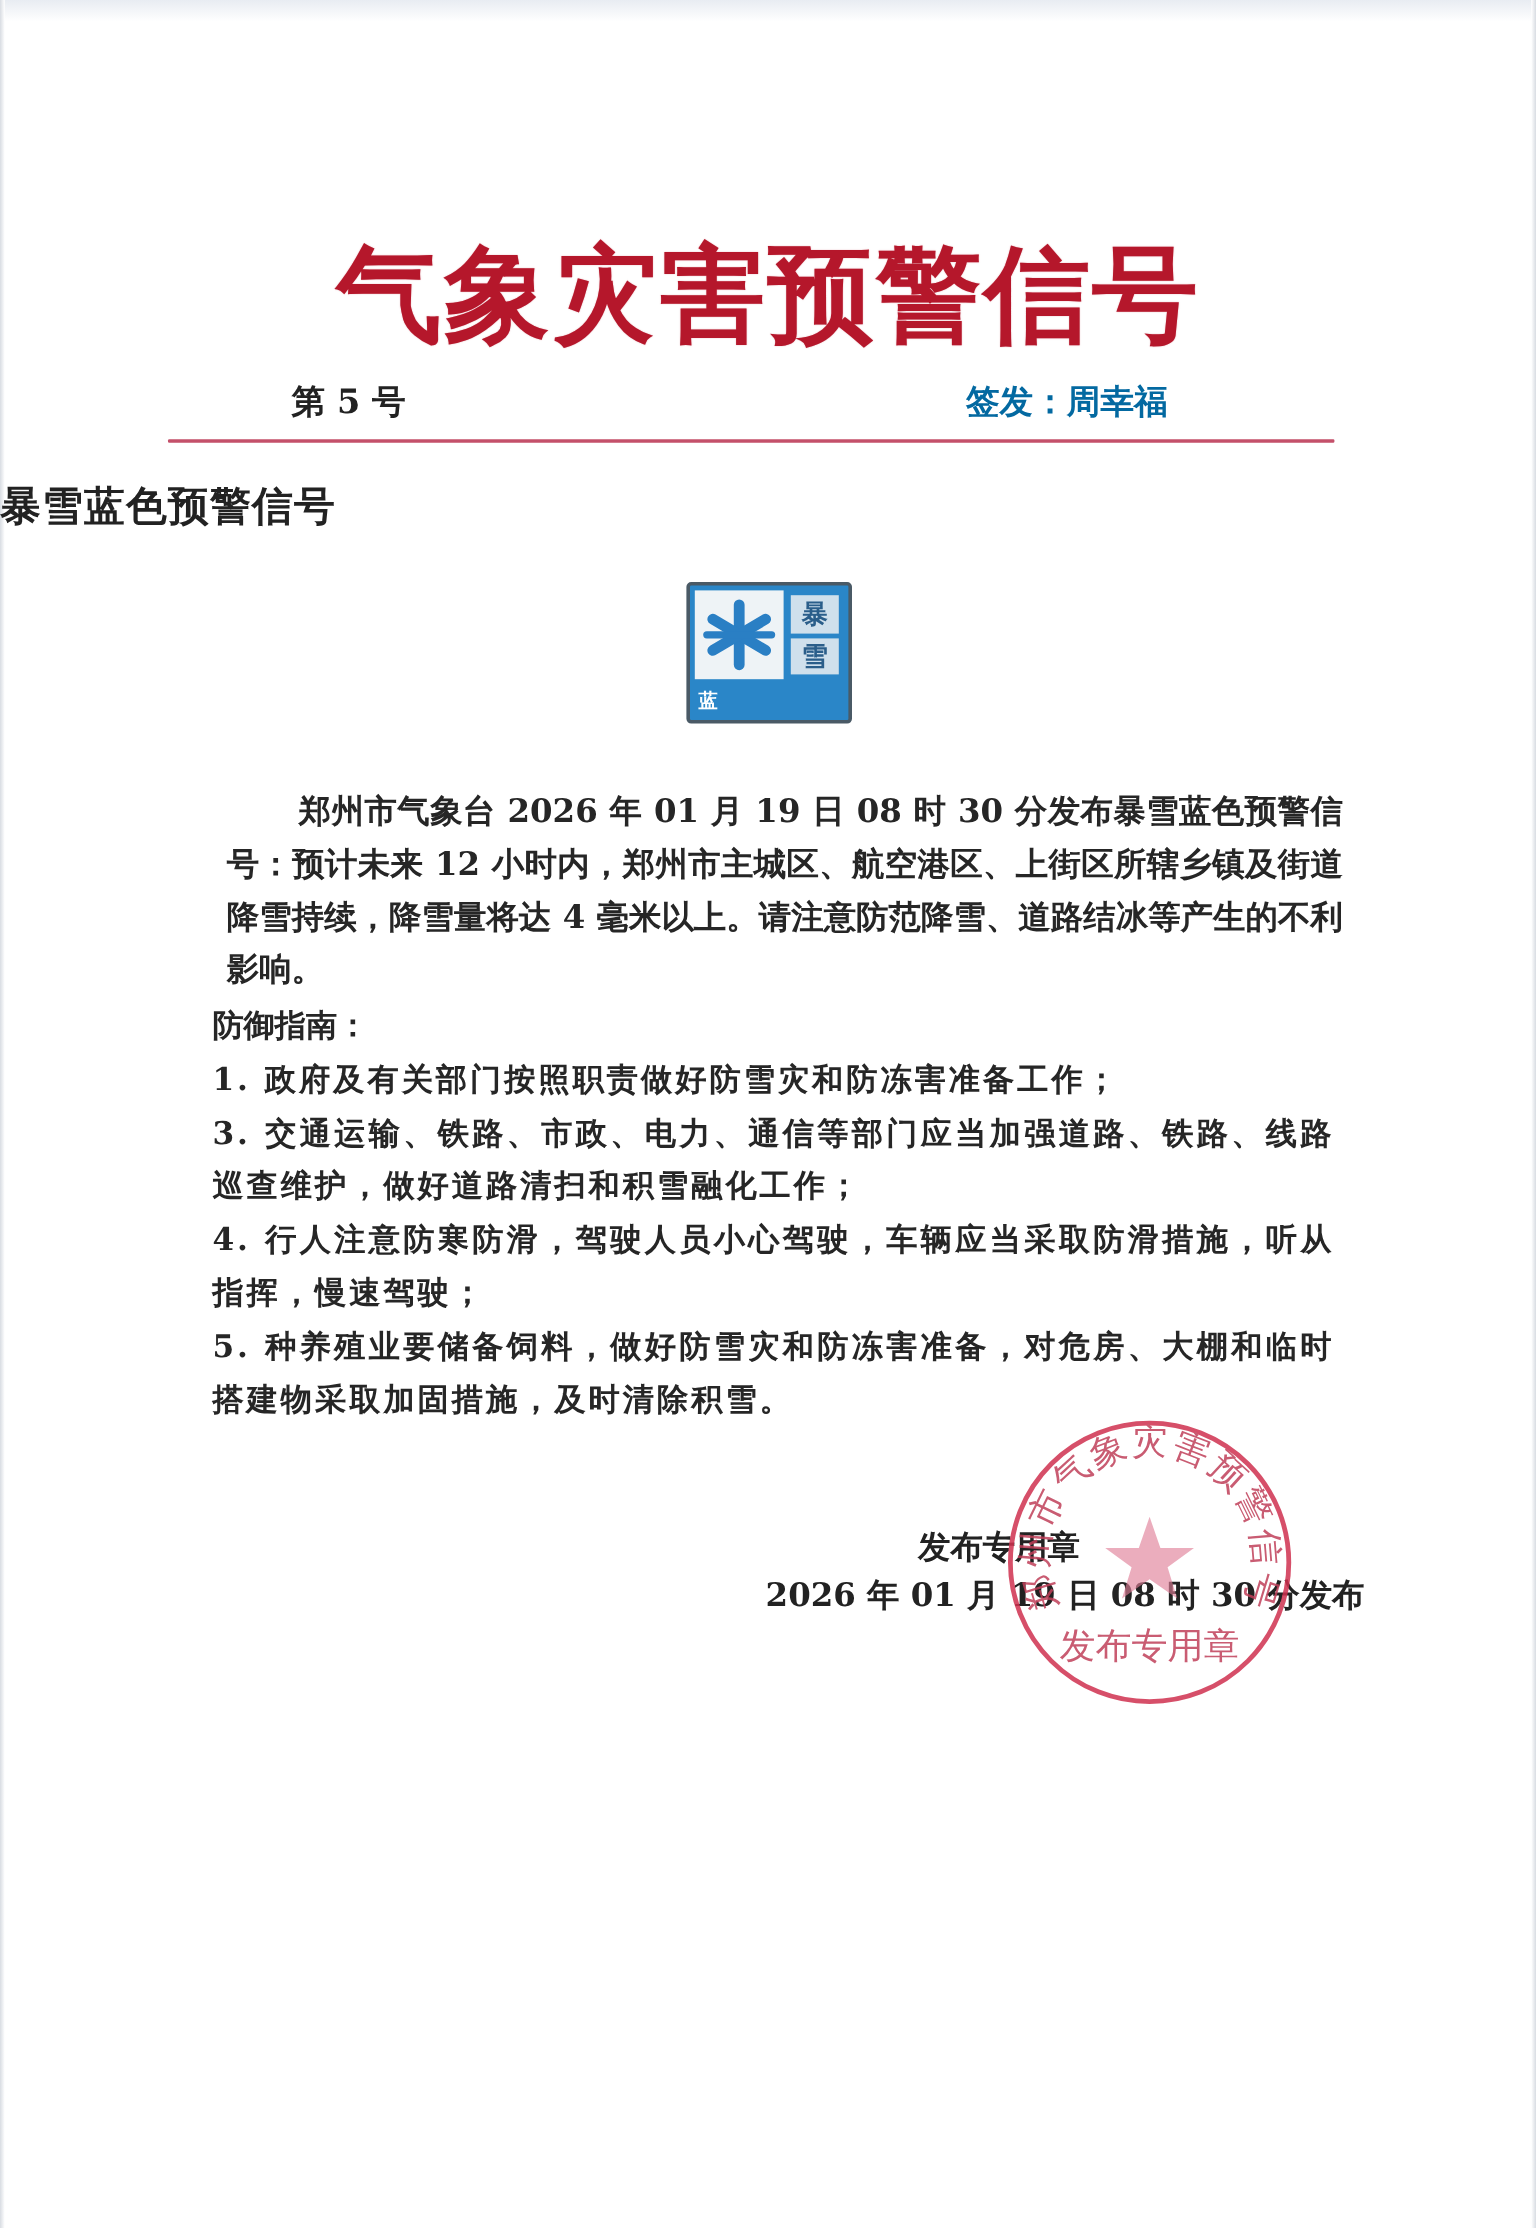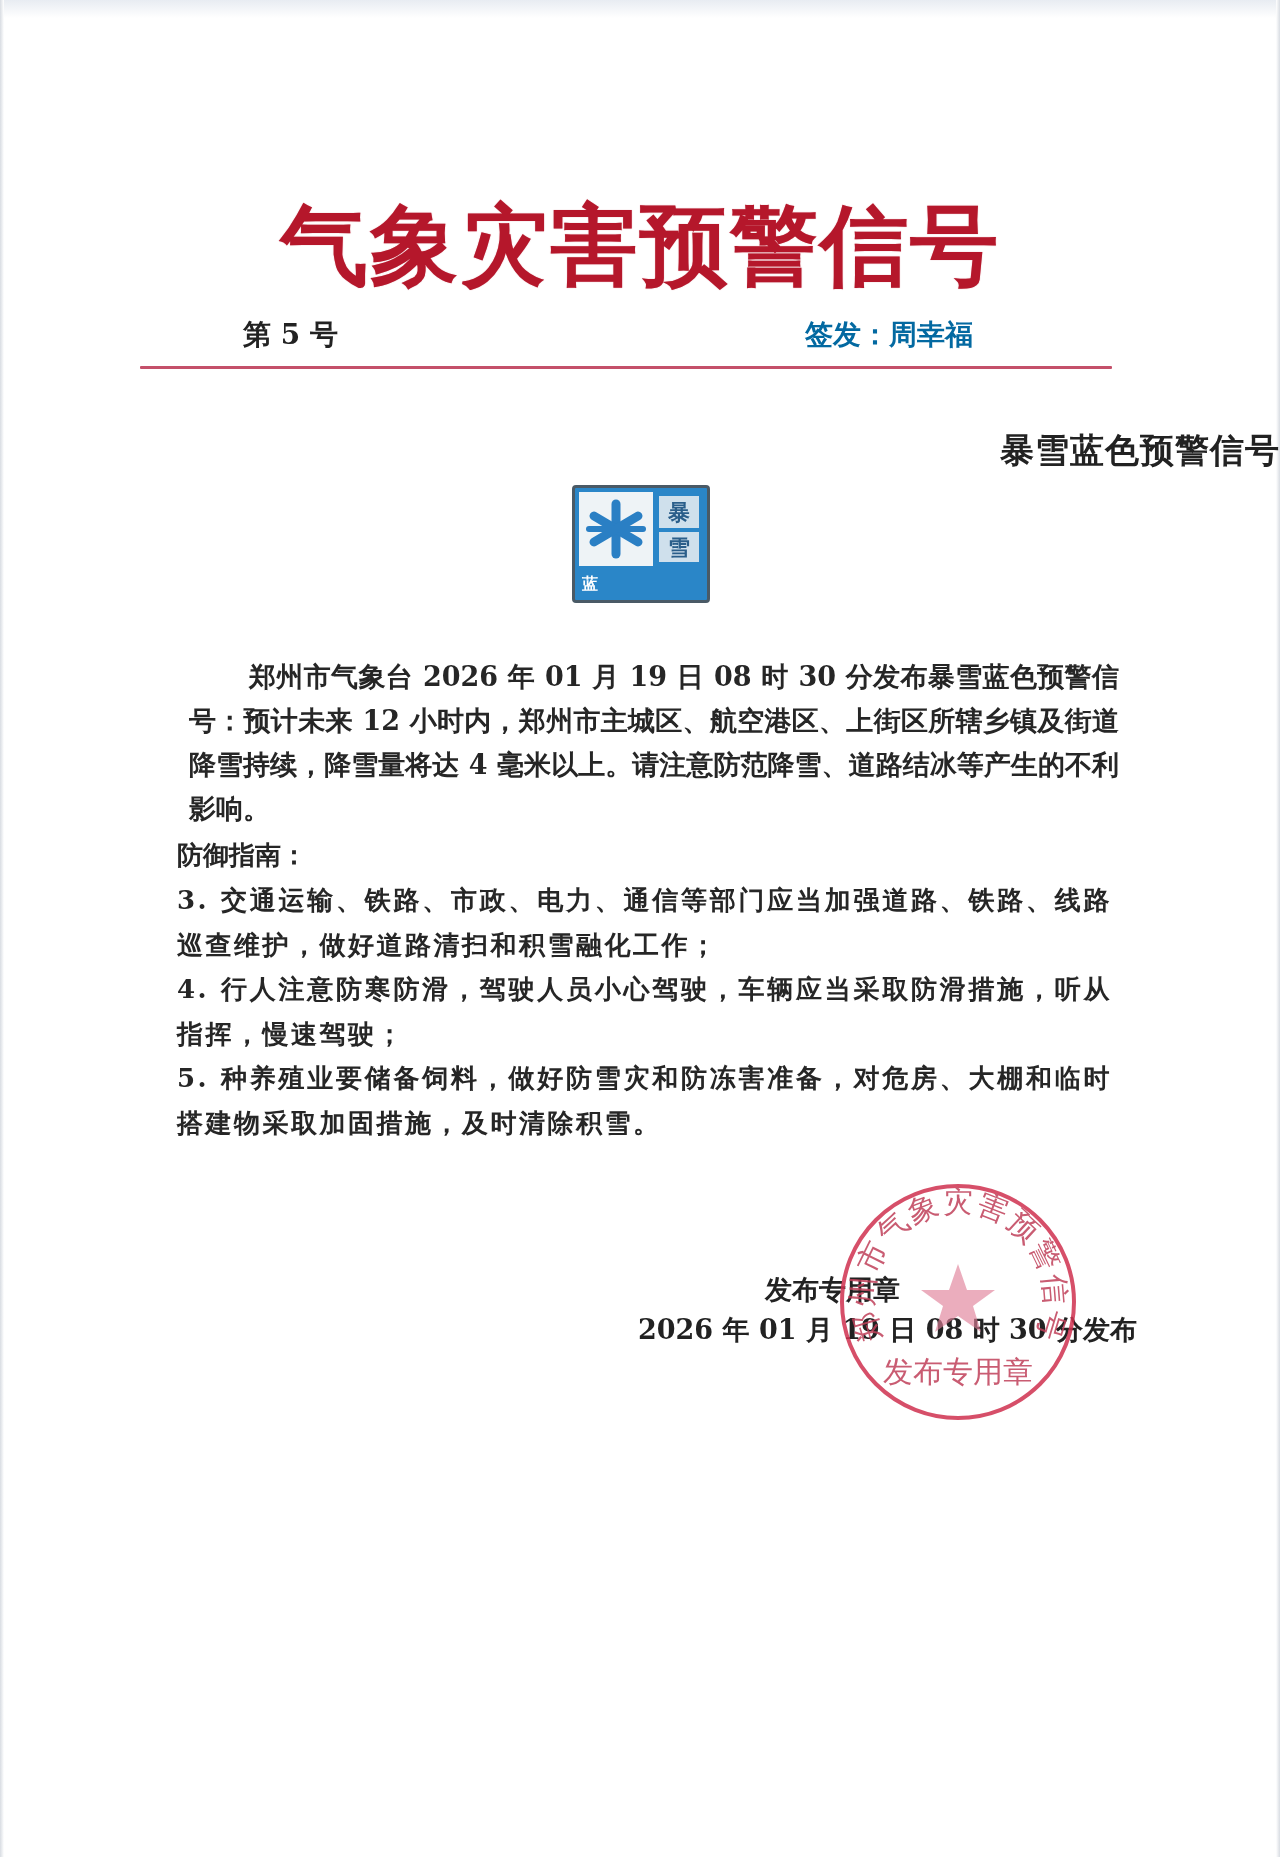"暴雪蓝色预警信号" .sub-title { margin-top: 28px -> none; text-align: right -> left }
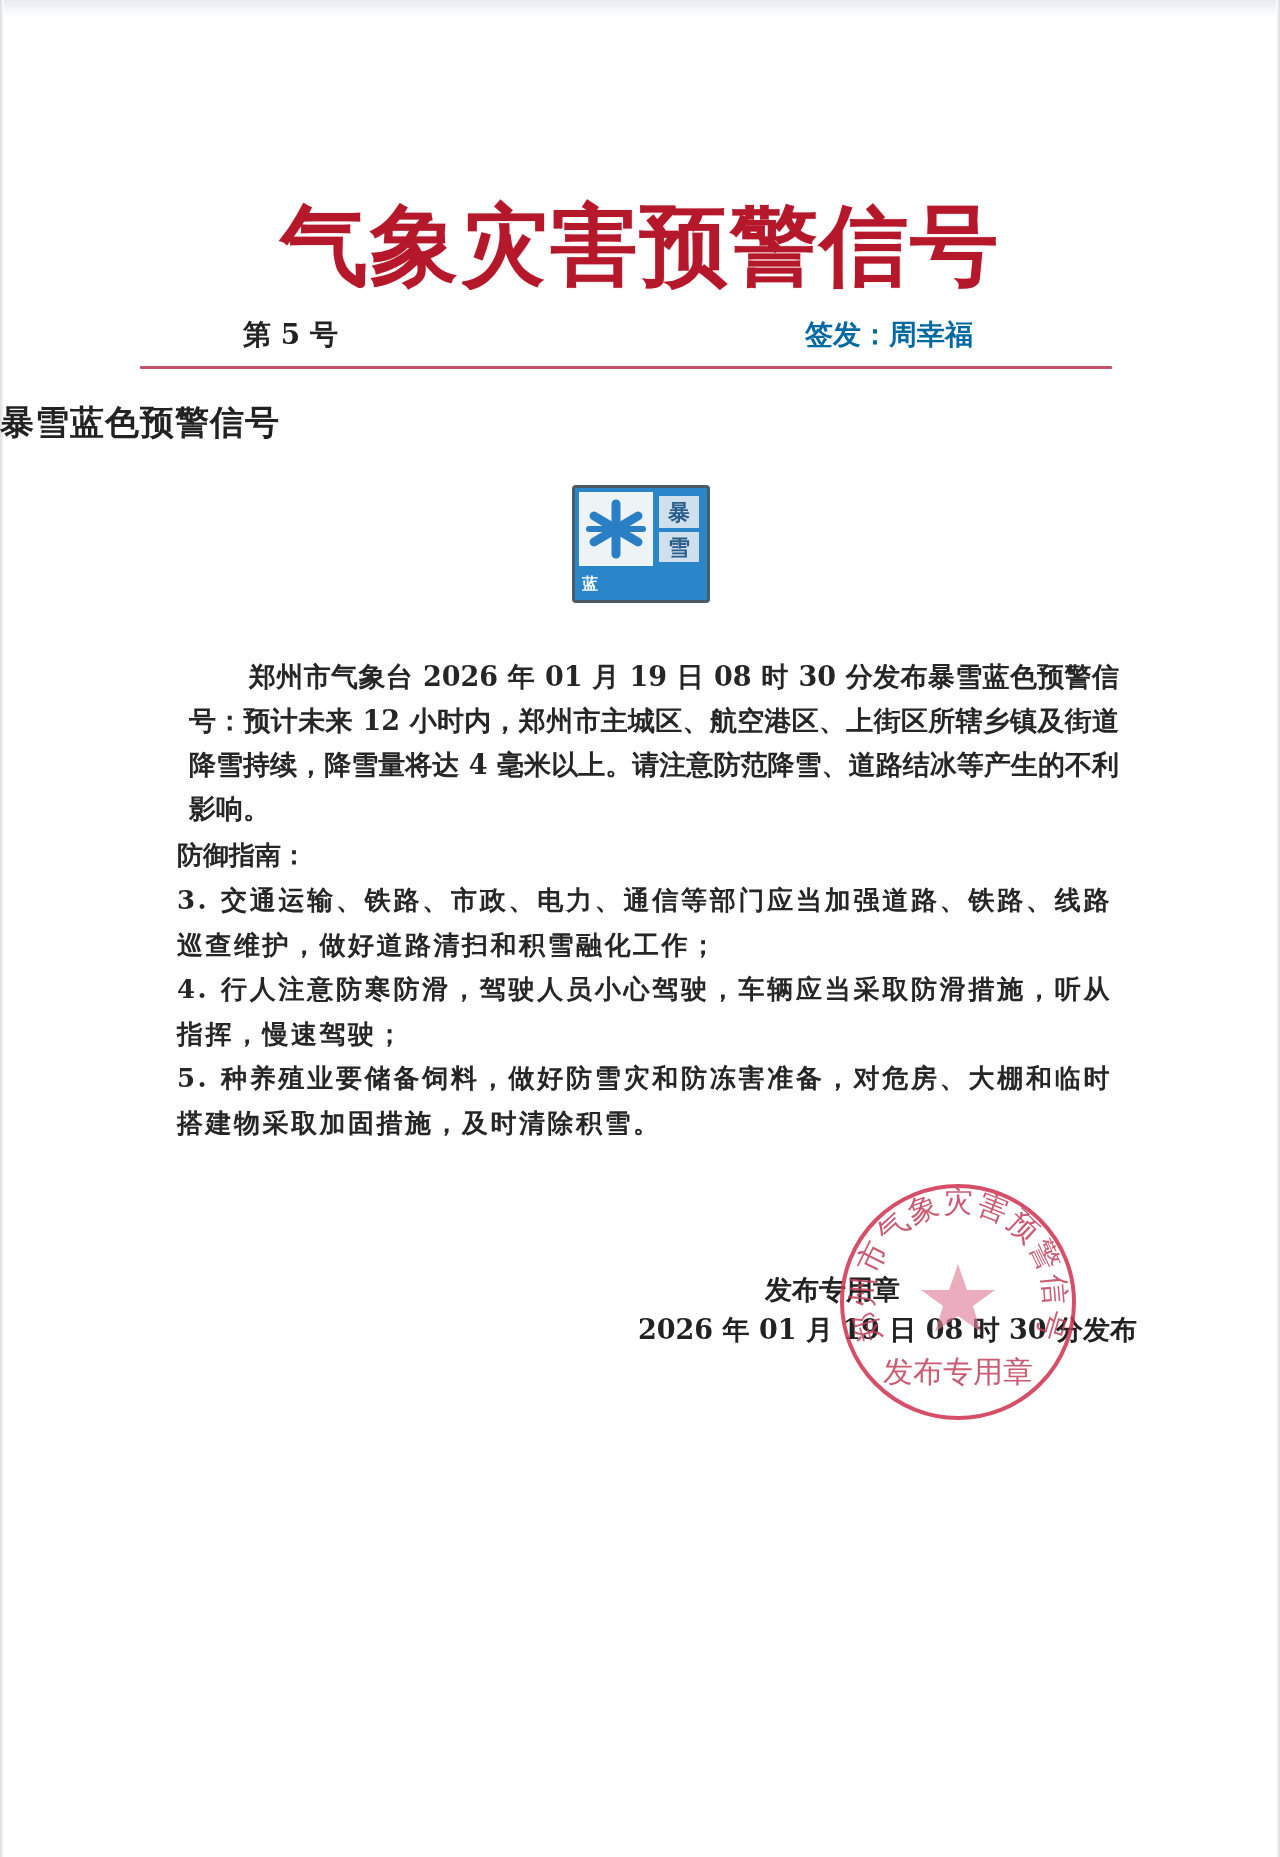"1. 政府及有关部门按照职责做好防雪灾和防冻害准备工作；" p.guide-item { html: none -> <p>1. 政府及有关部门按照职责做好防雪灾和防冻害准备工作；</p> }
